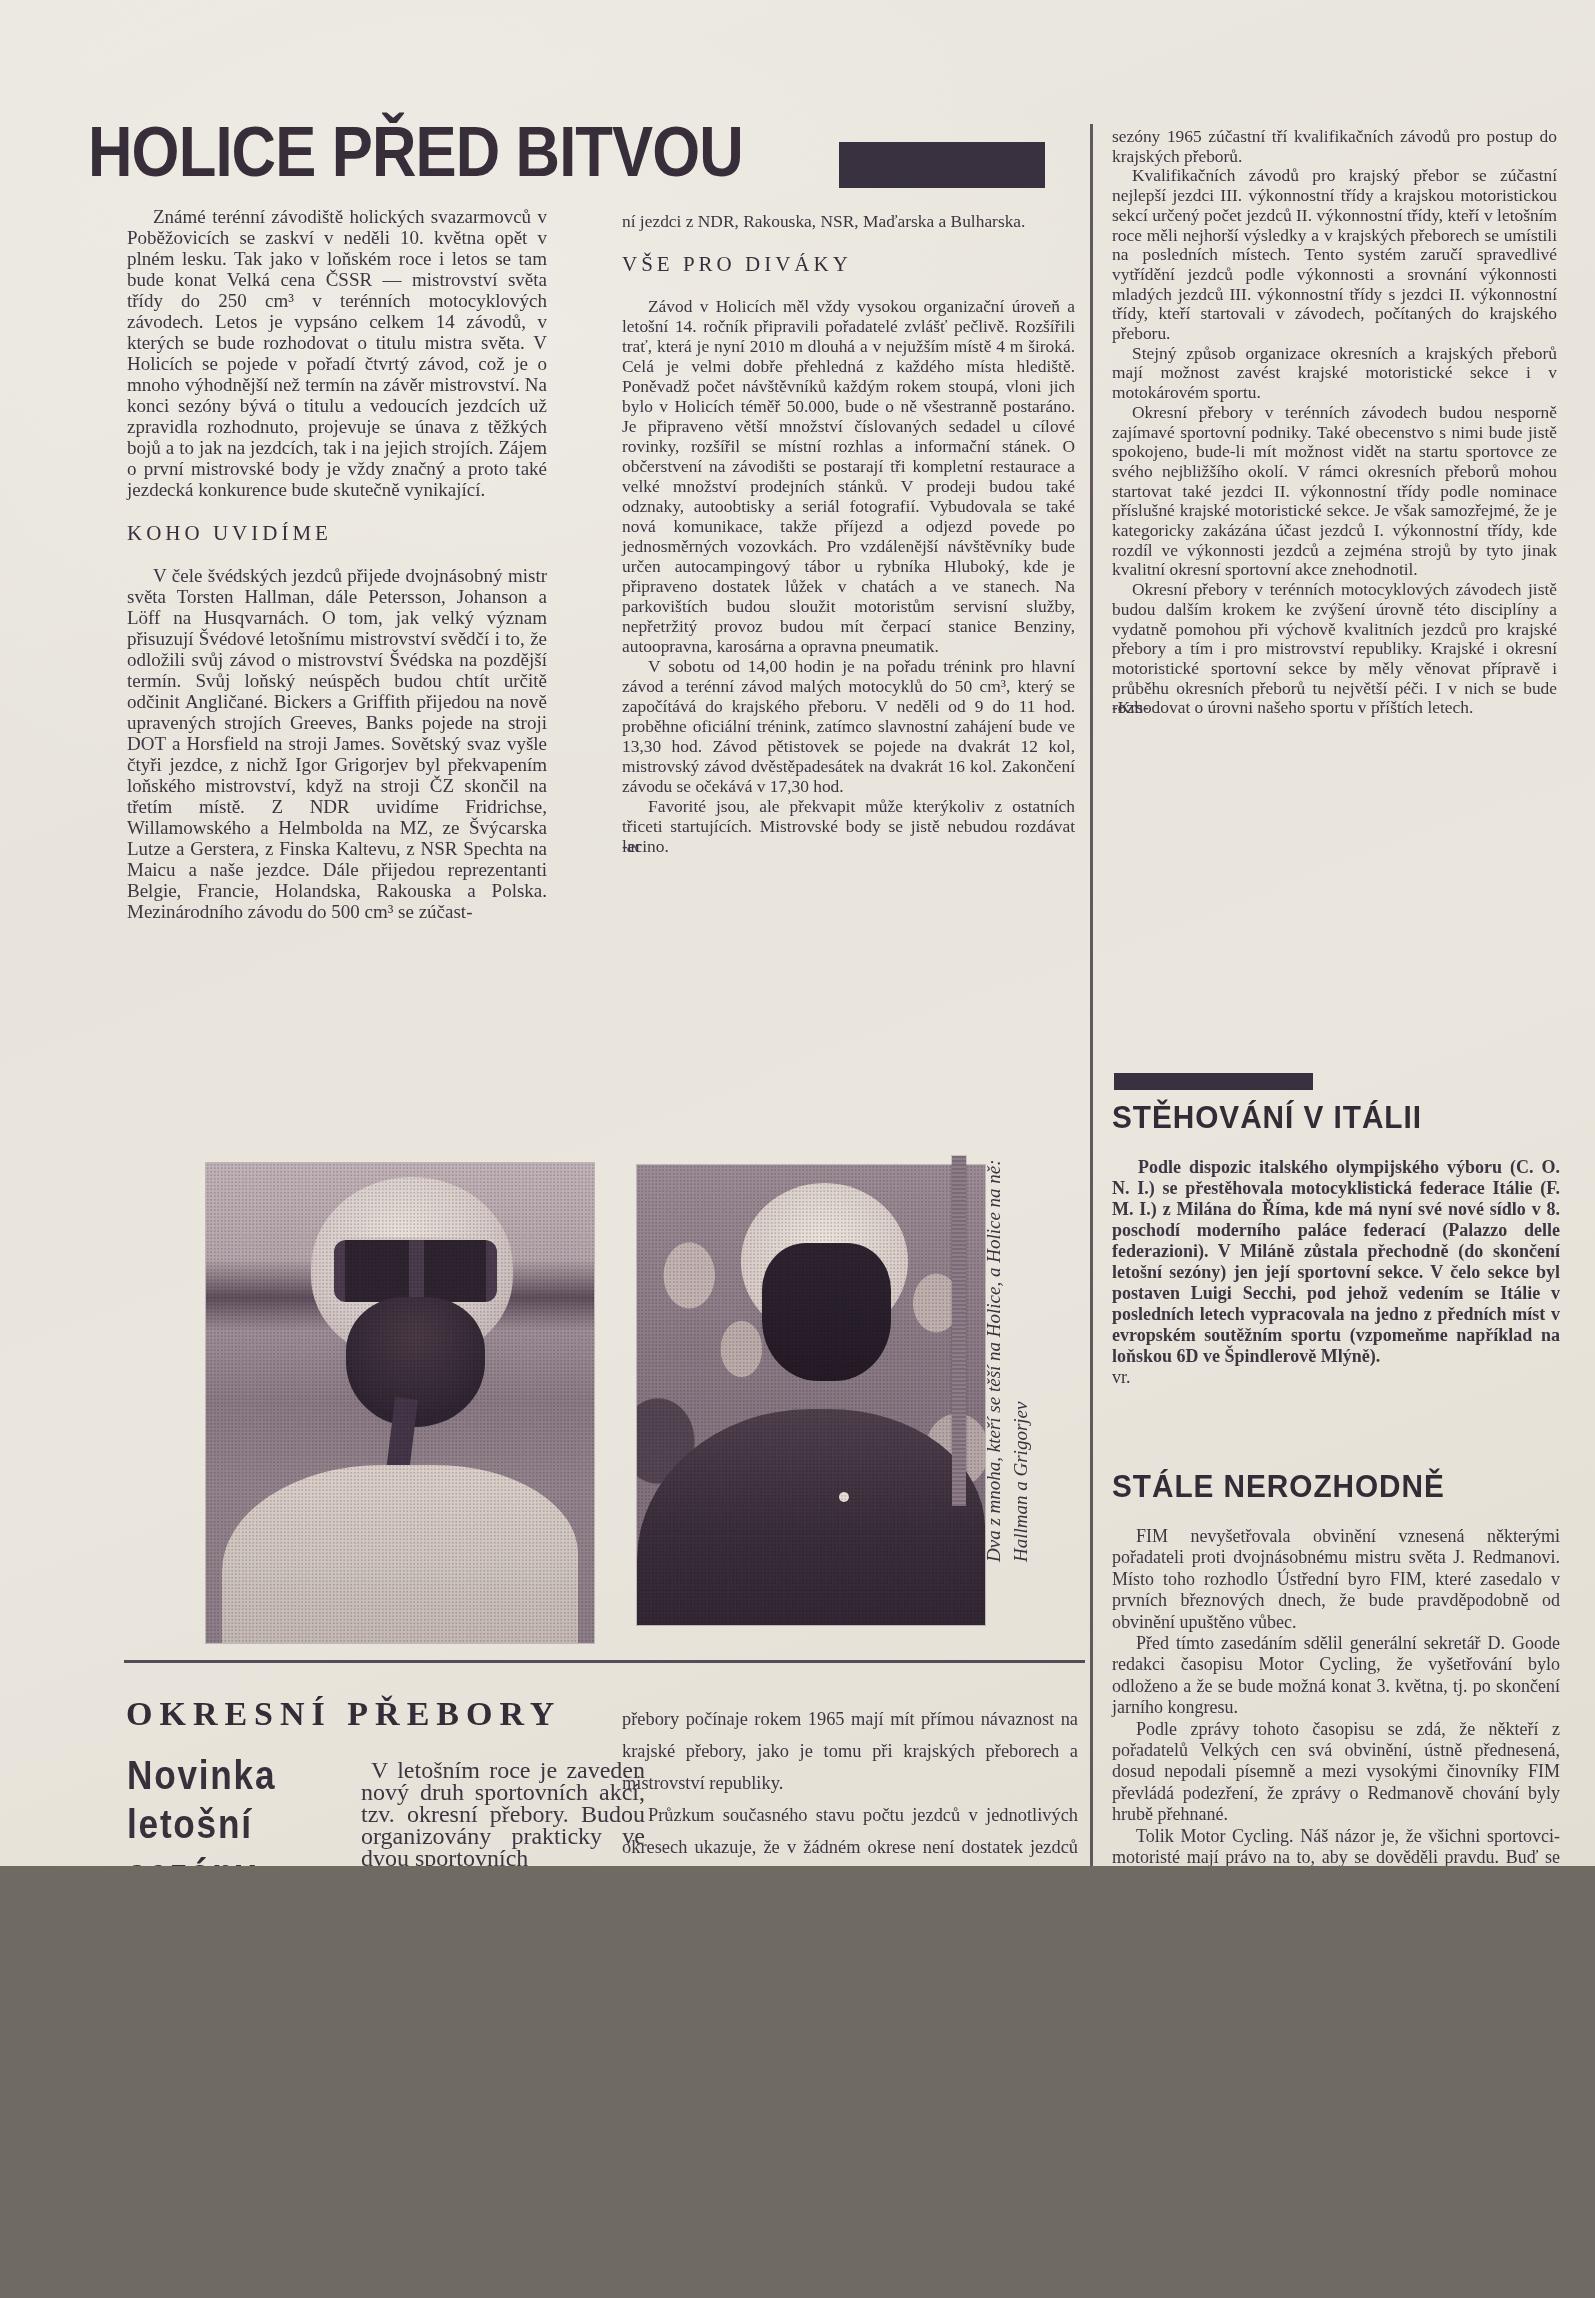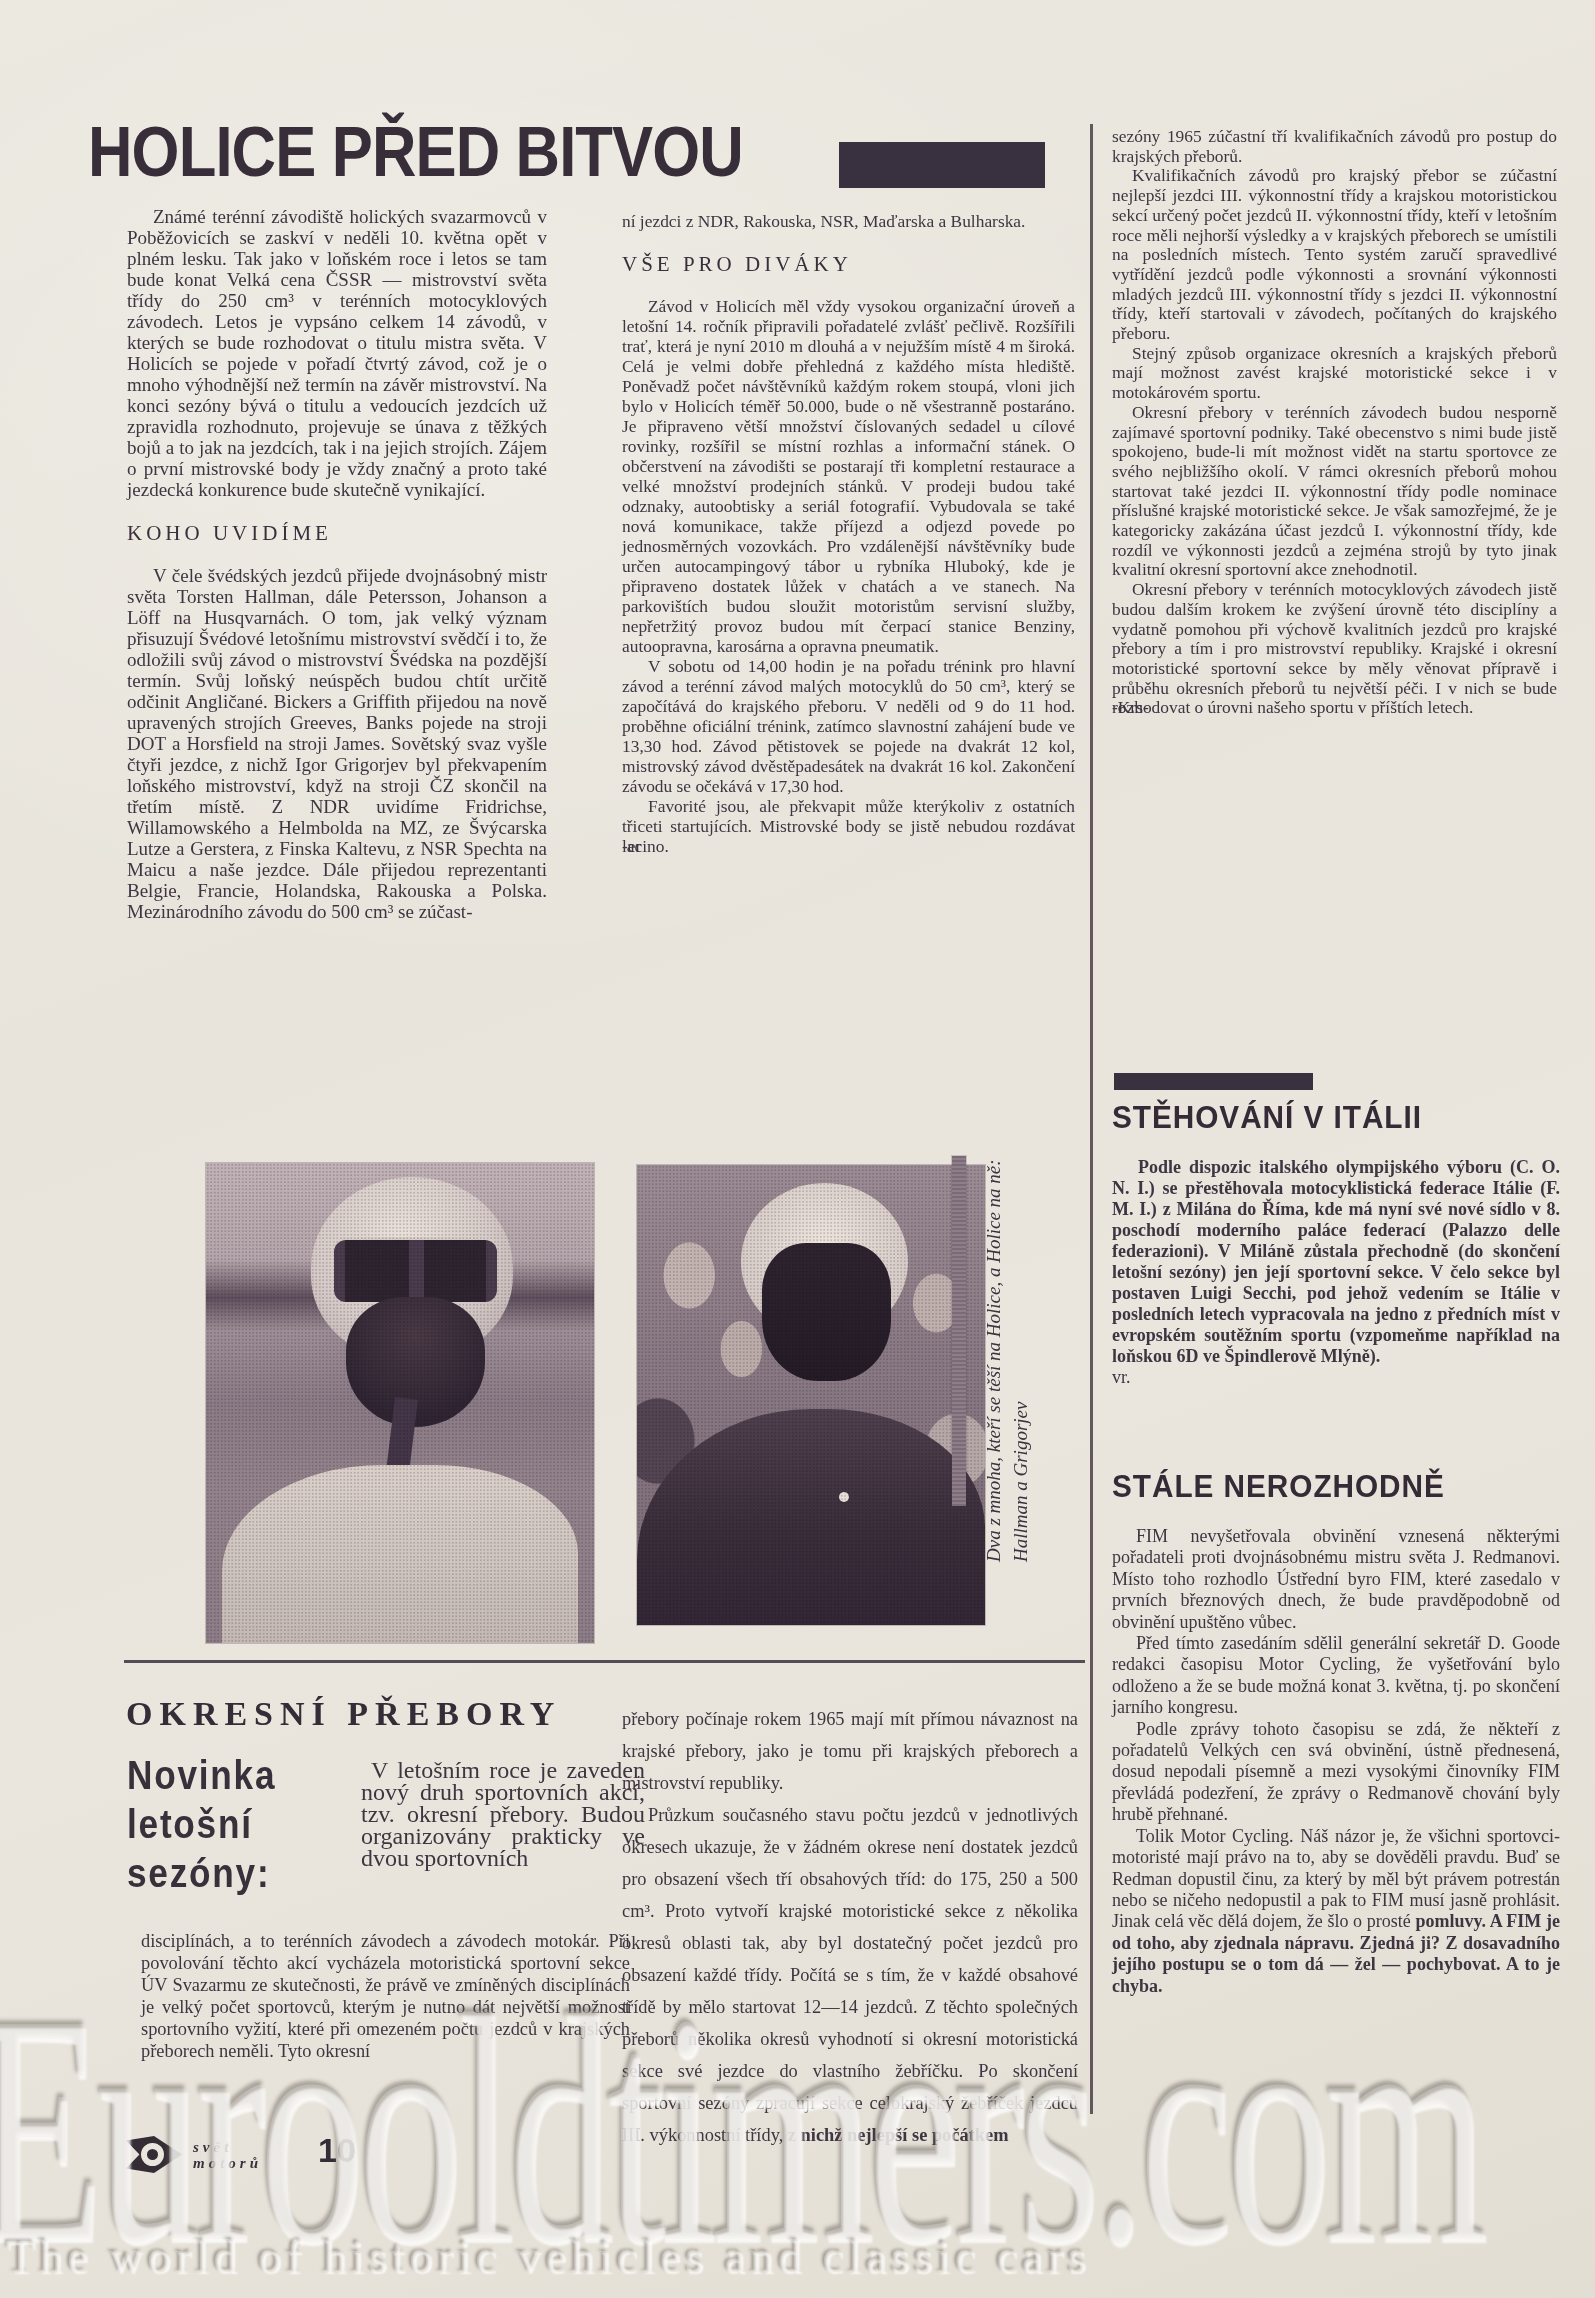"HOLICE PŘED BITVOU" .page { height: 2298px -> 1866px }
